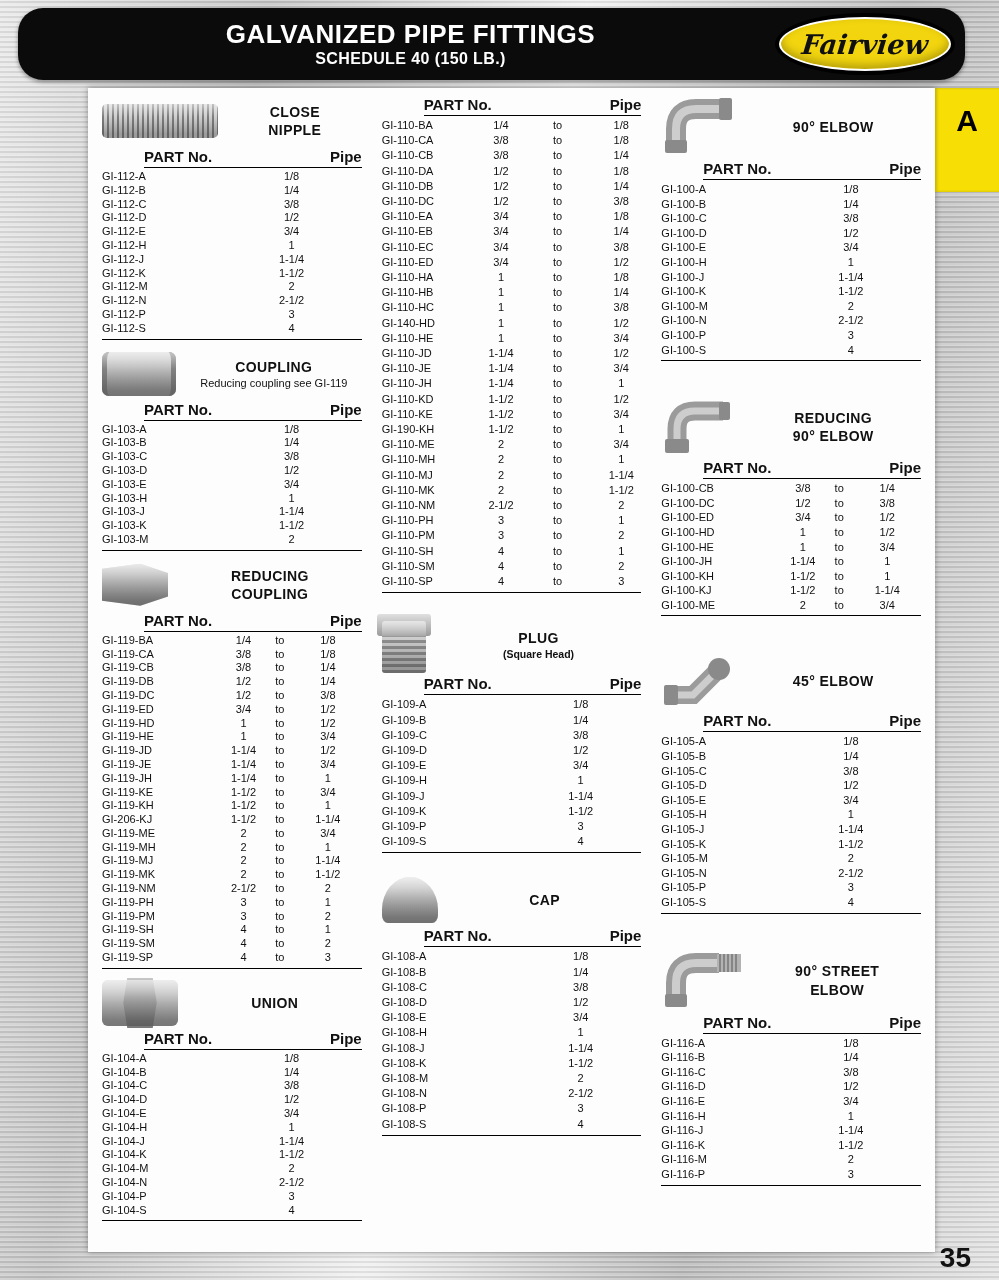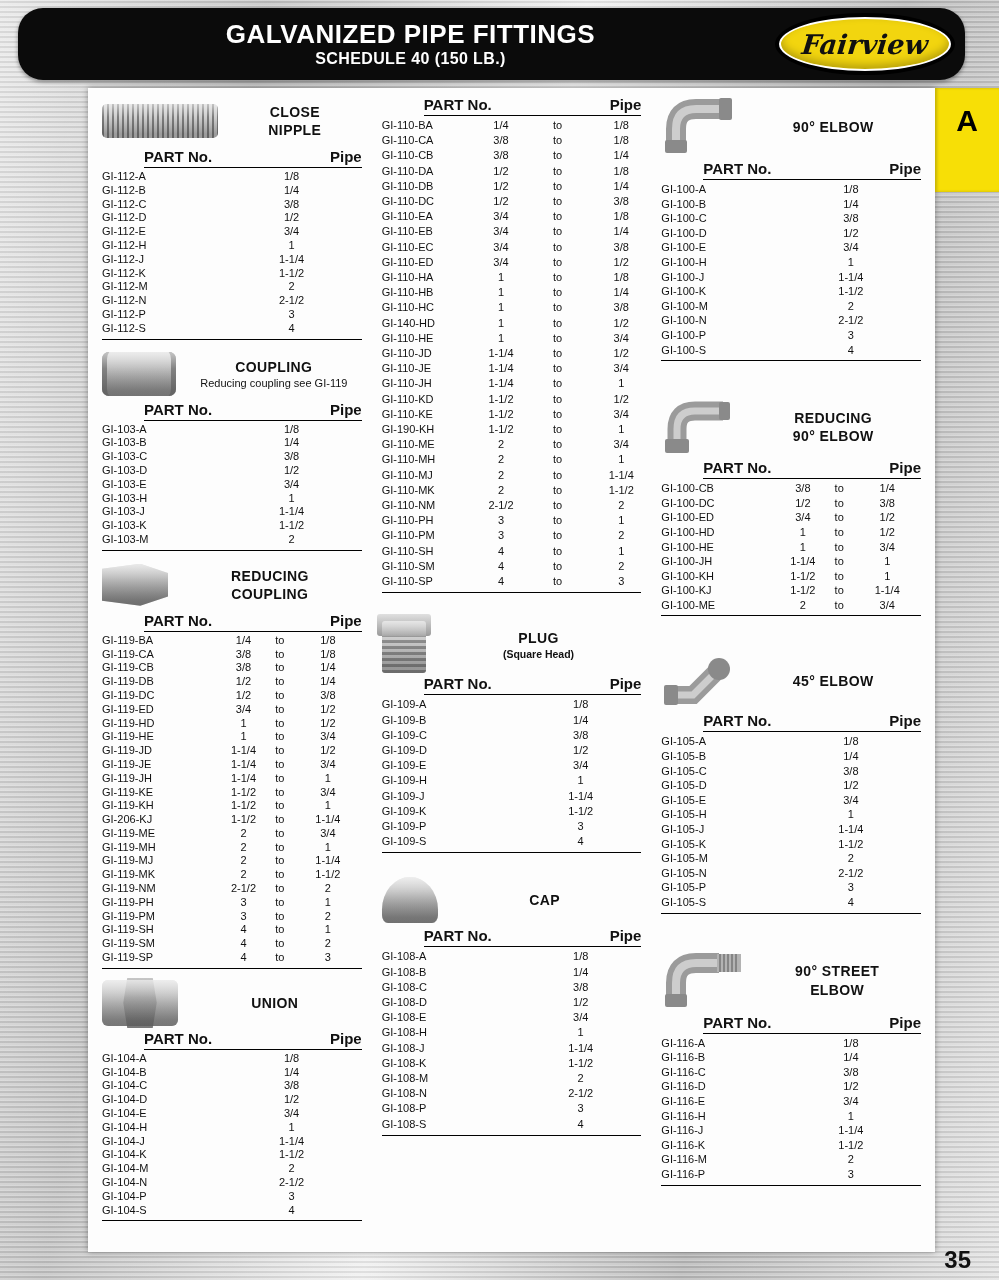"35" .page-num { font-size: 24px -> 28px }
